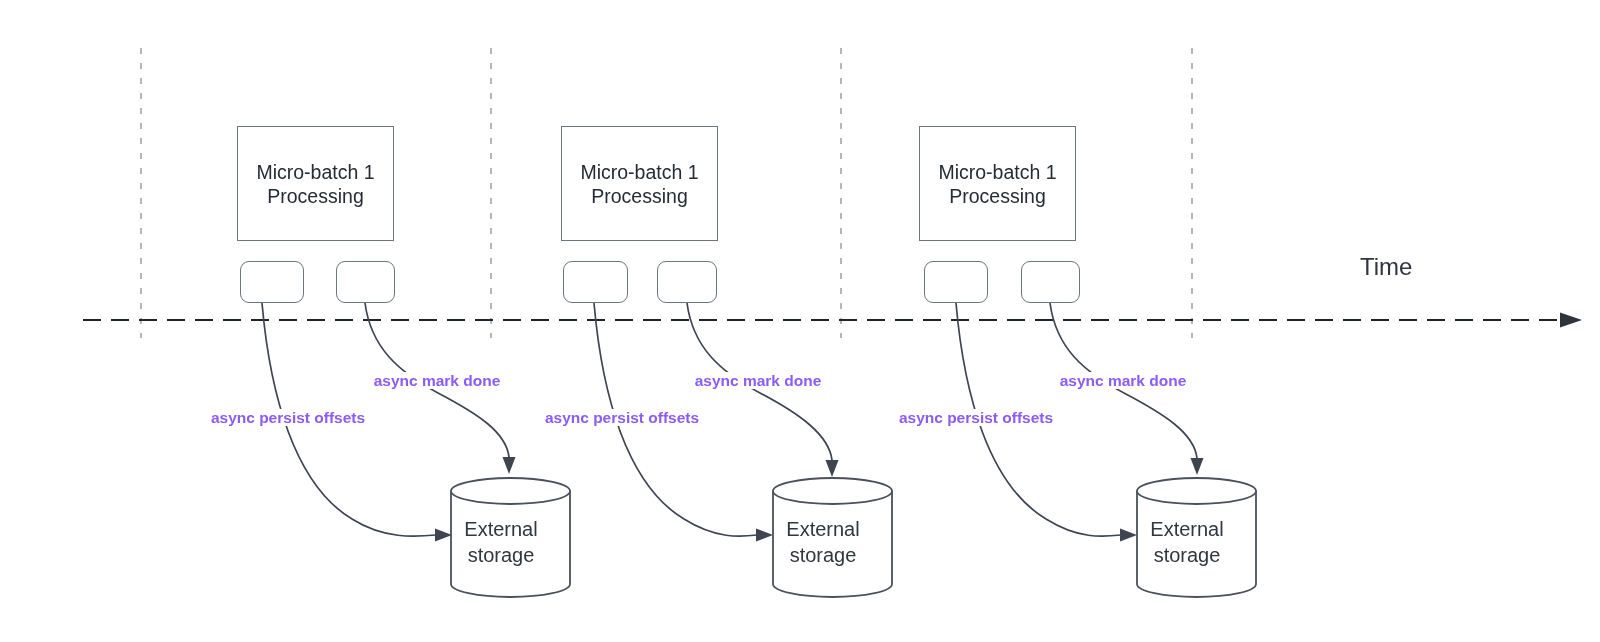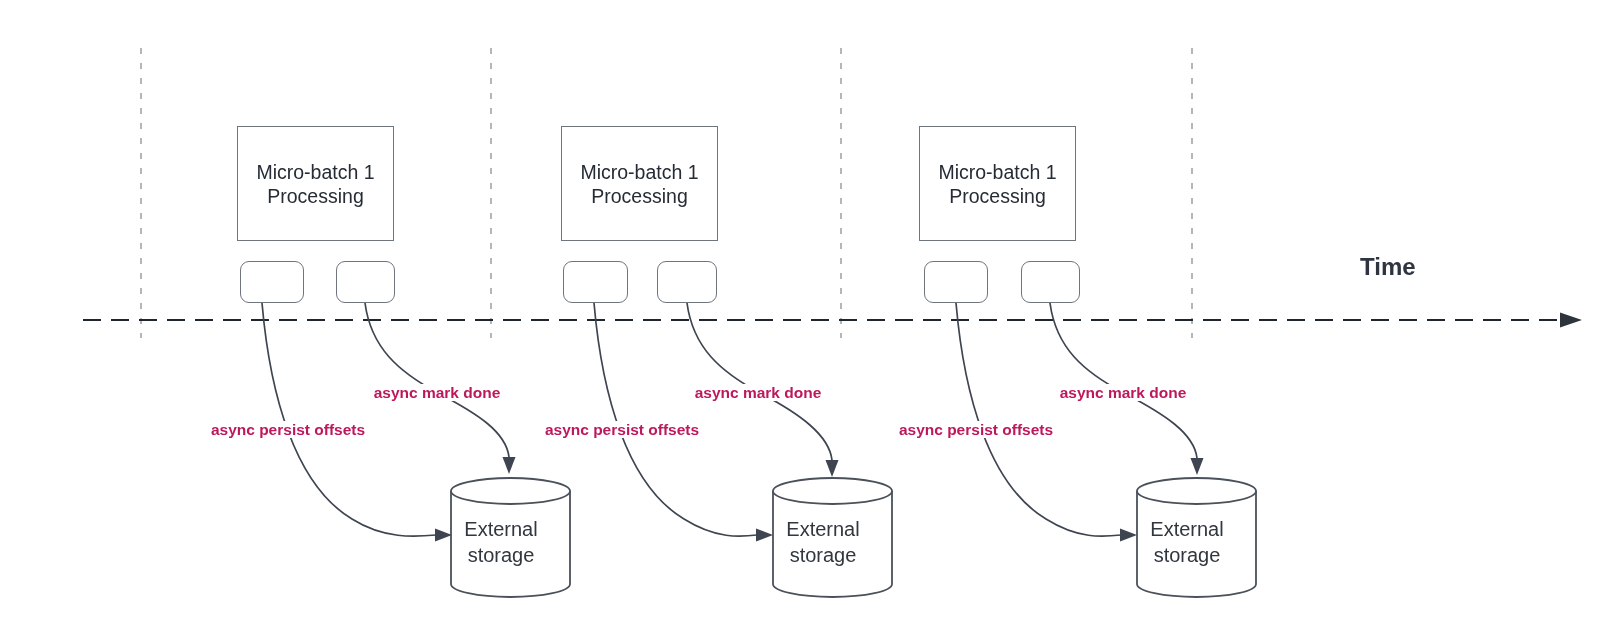"Time" .time-label { font-weight: bold -> none }
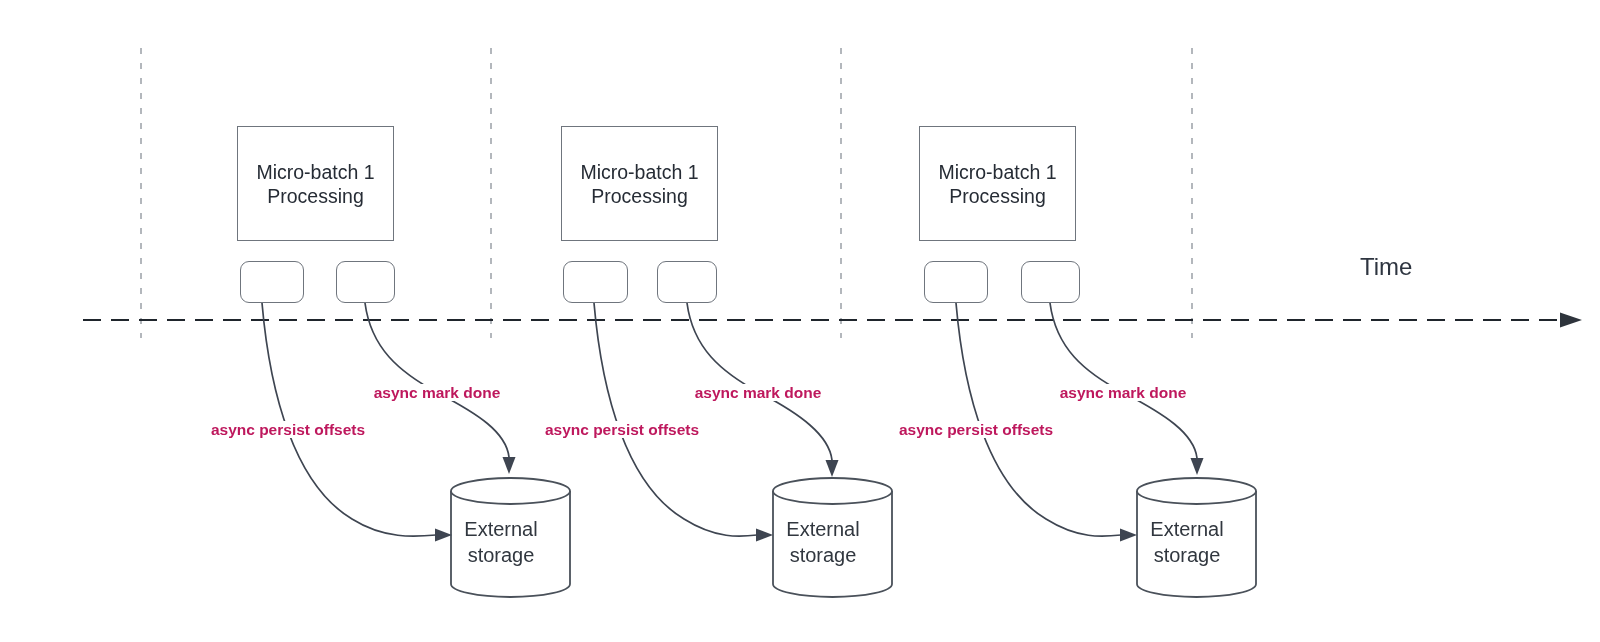"async mark done" .edge-label { color: #be185d -> #8b5cf6; margin-top: 12px -> none }
